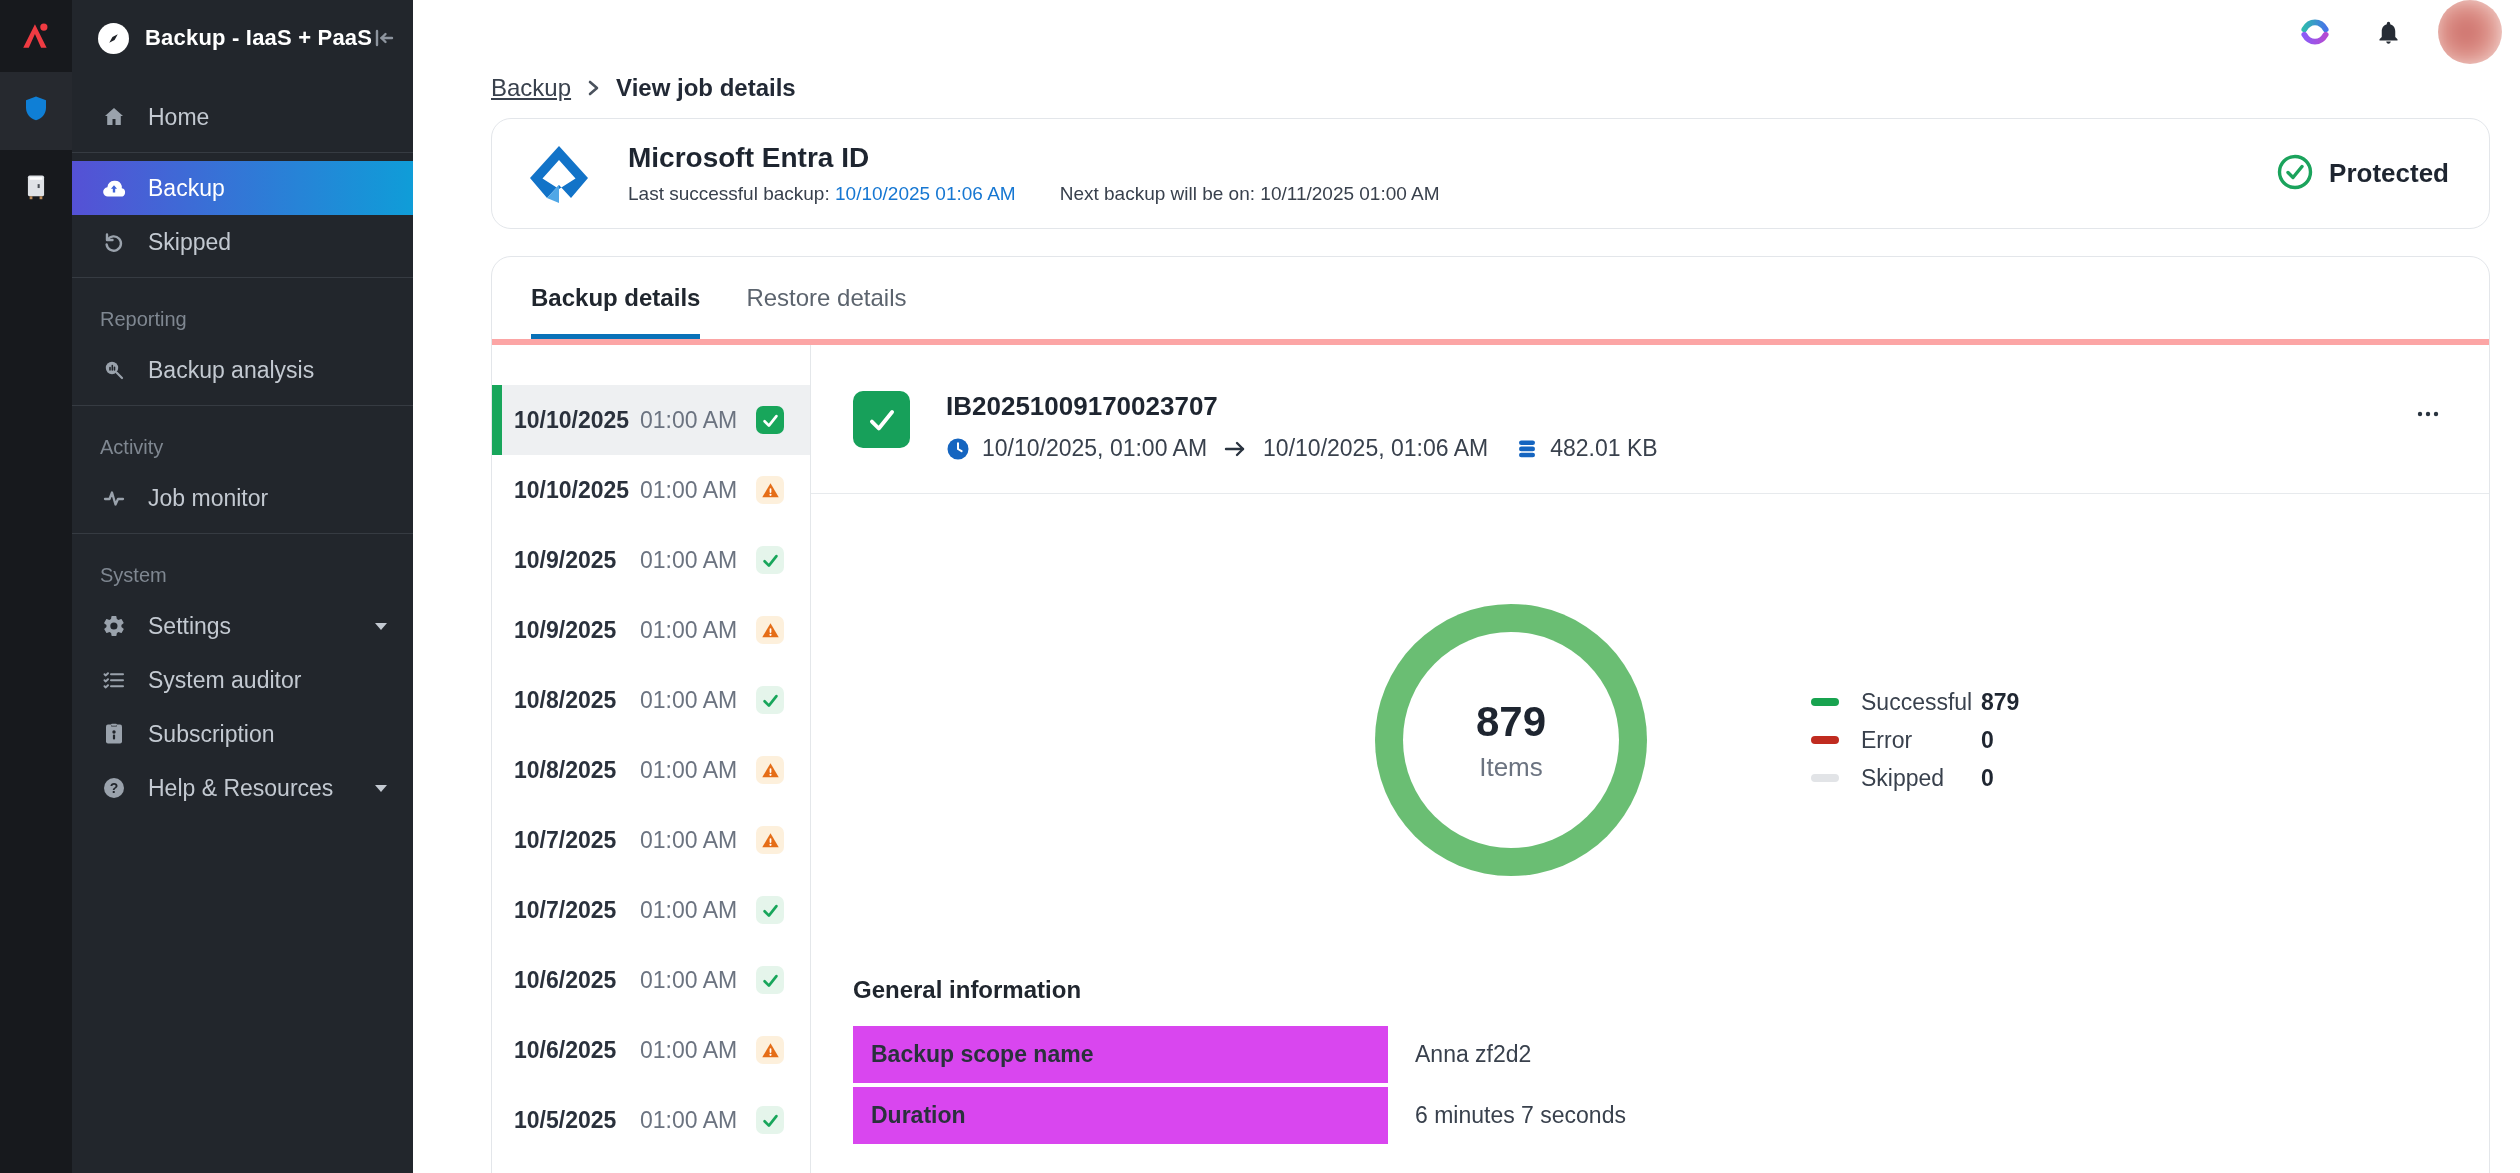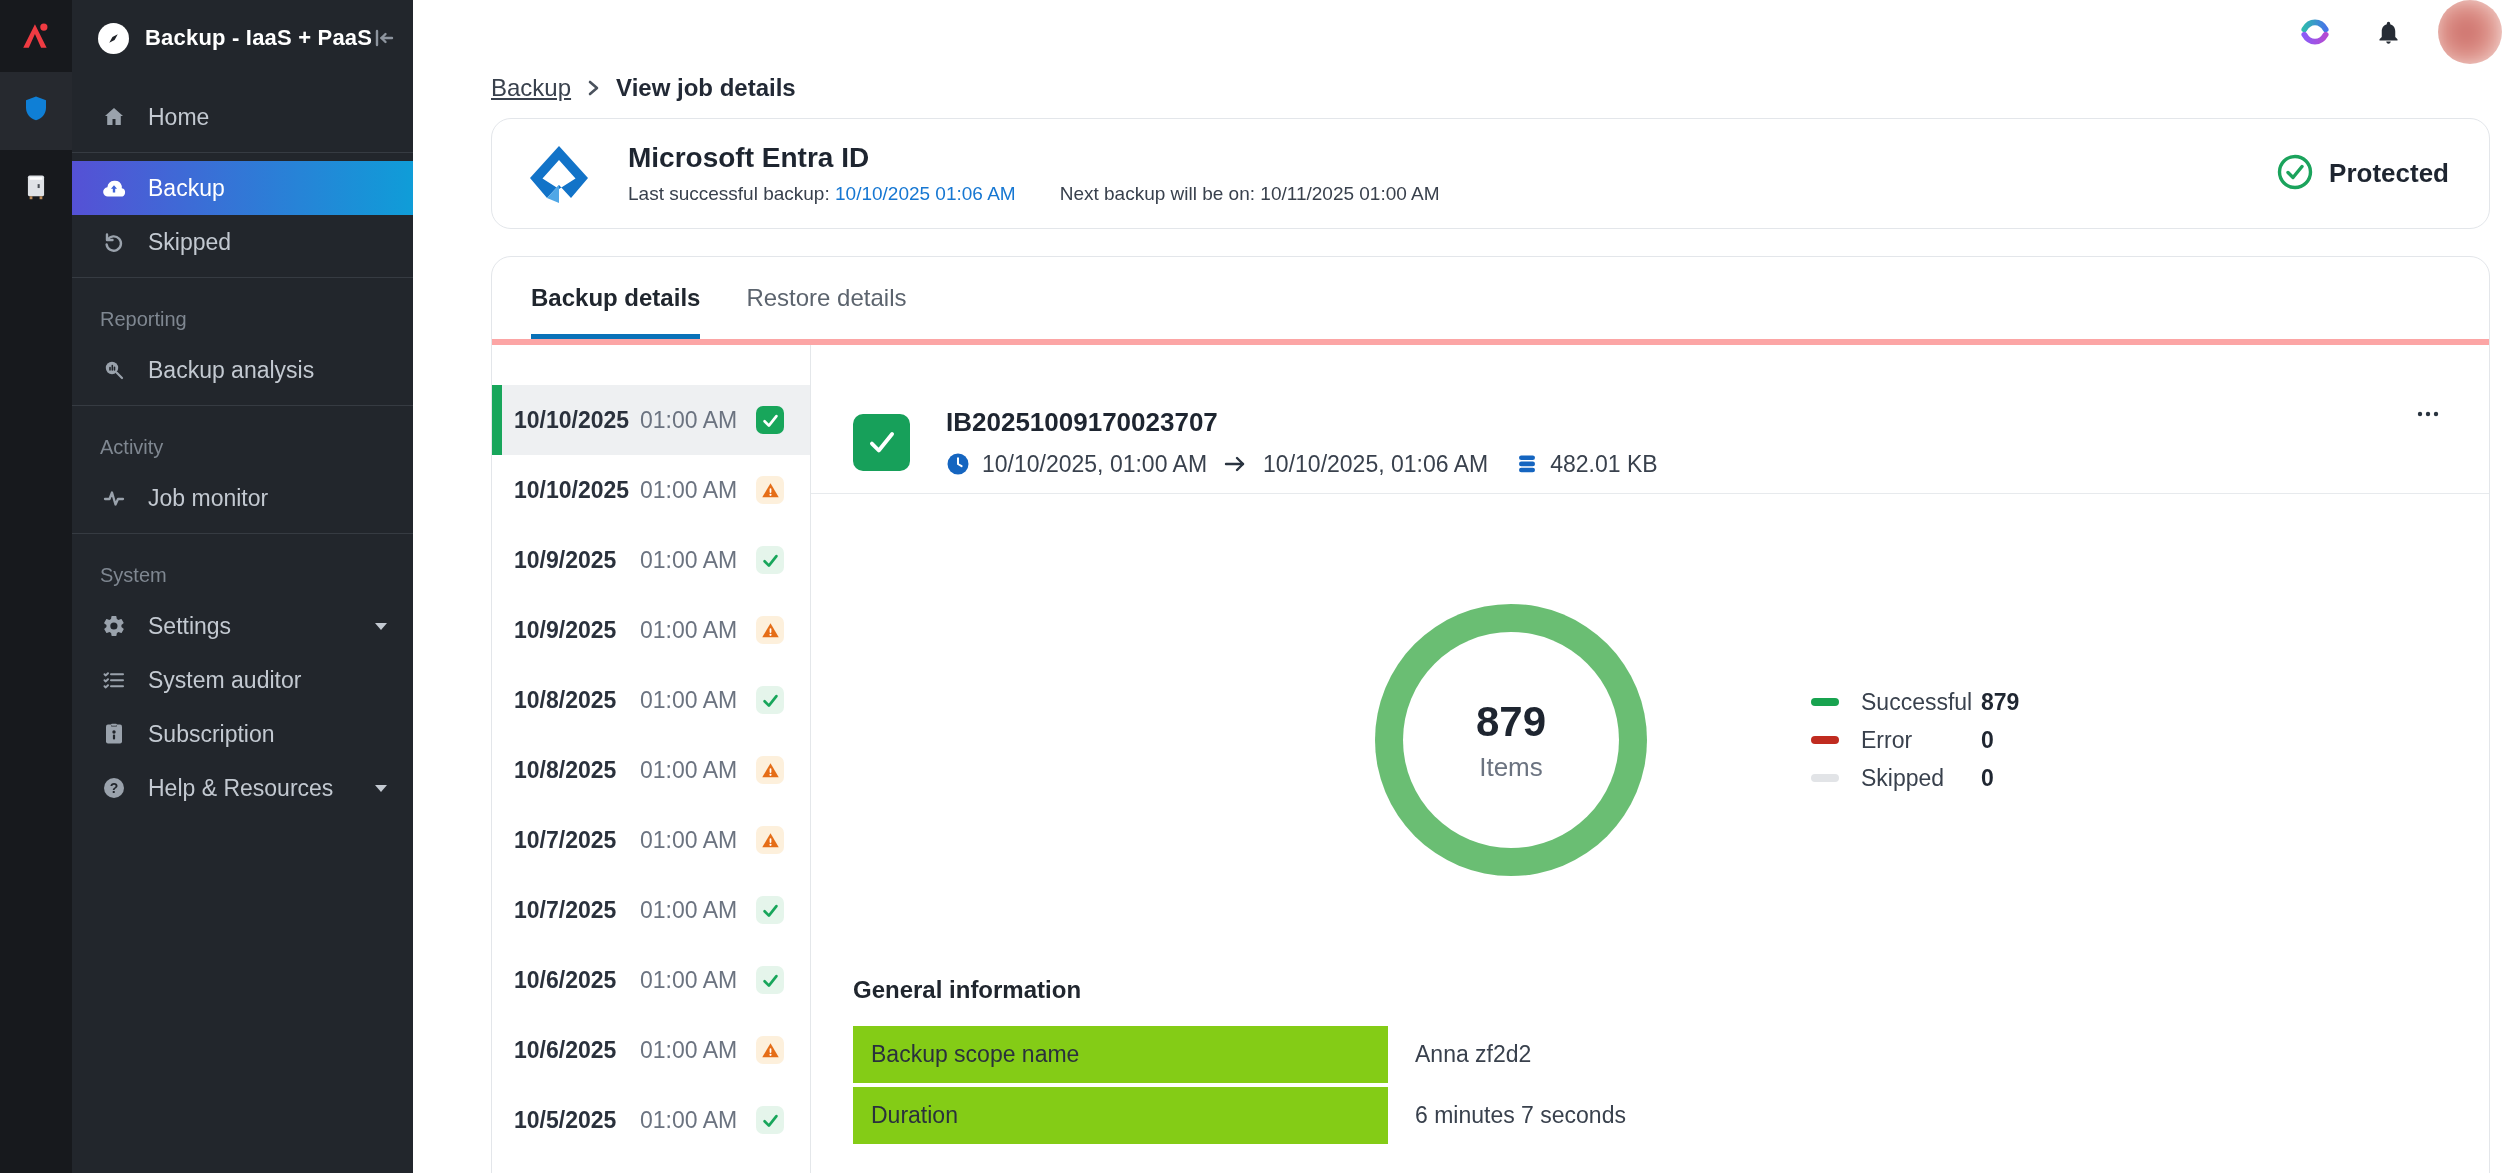"IB20251009170023707" .detail-header { align-items: center -> flex-start }
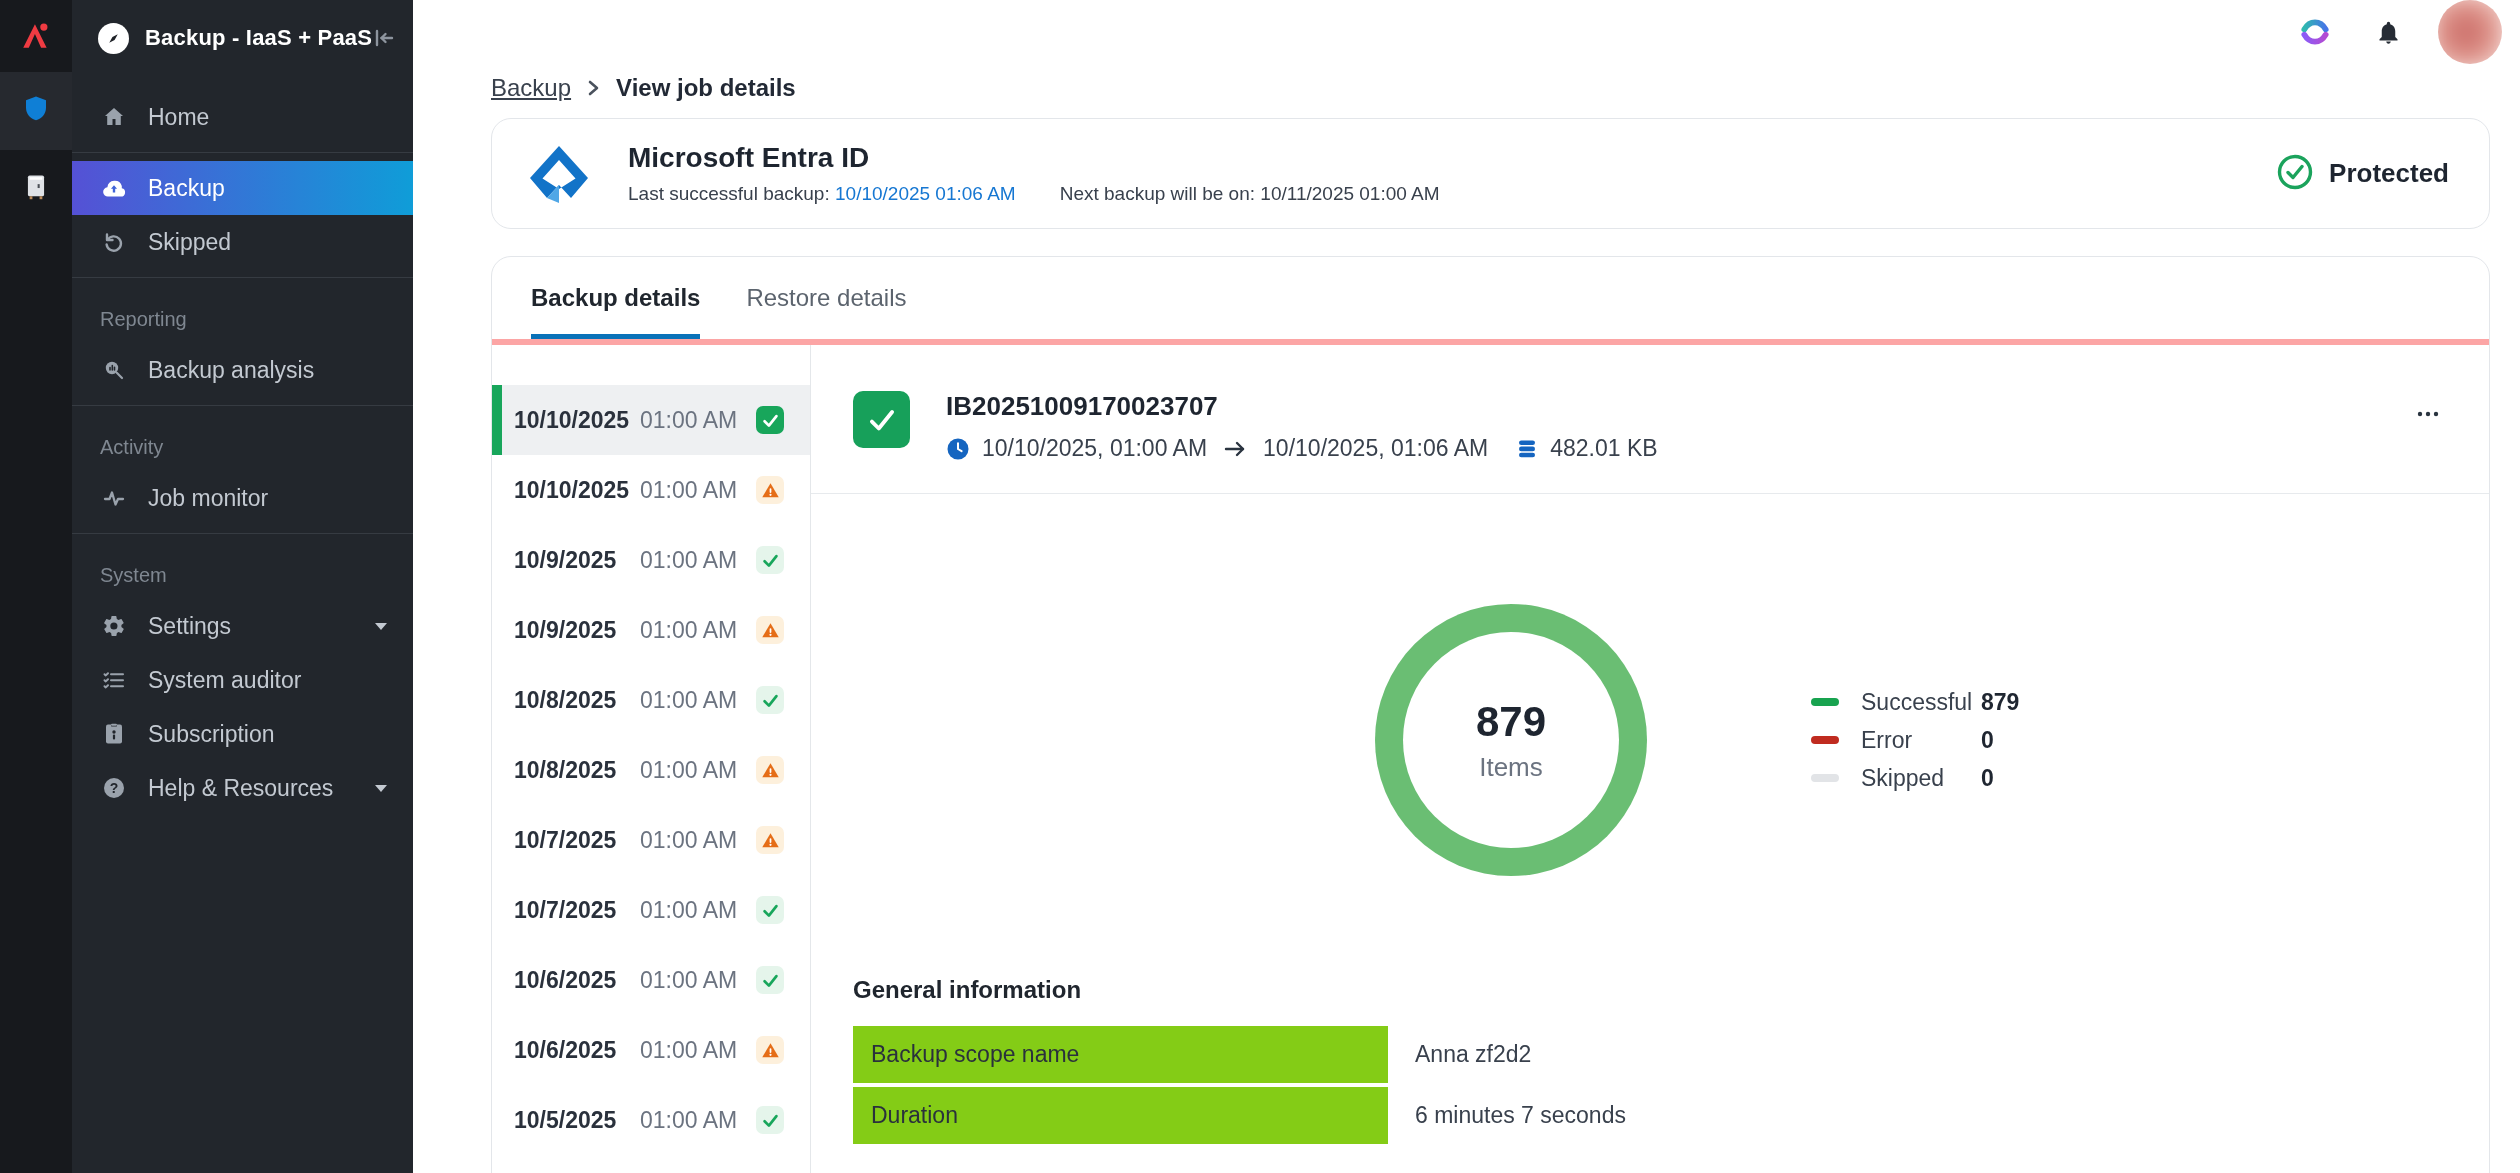"Backup scope name" .gen-label { background: #84cc16 -> #d946ef; font-weight: 400 -> 700 }
